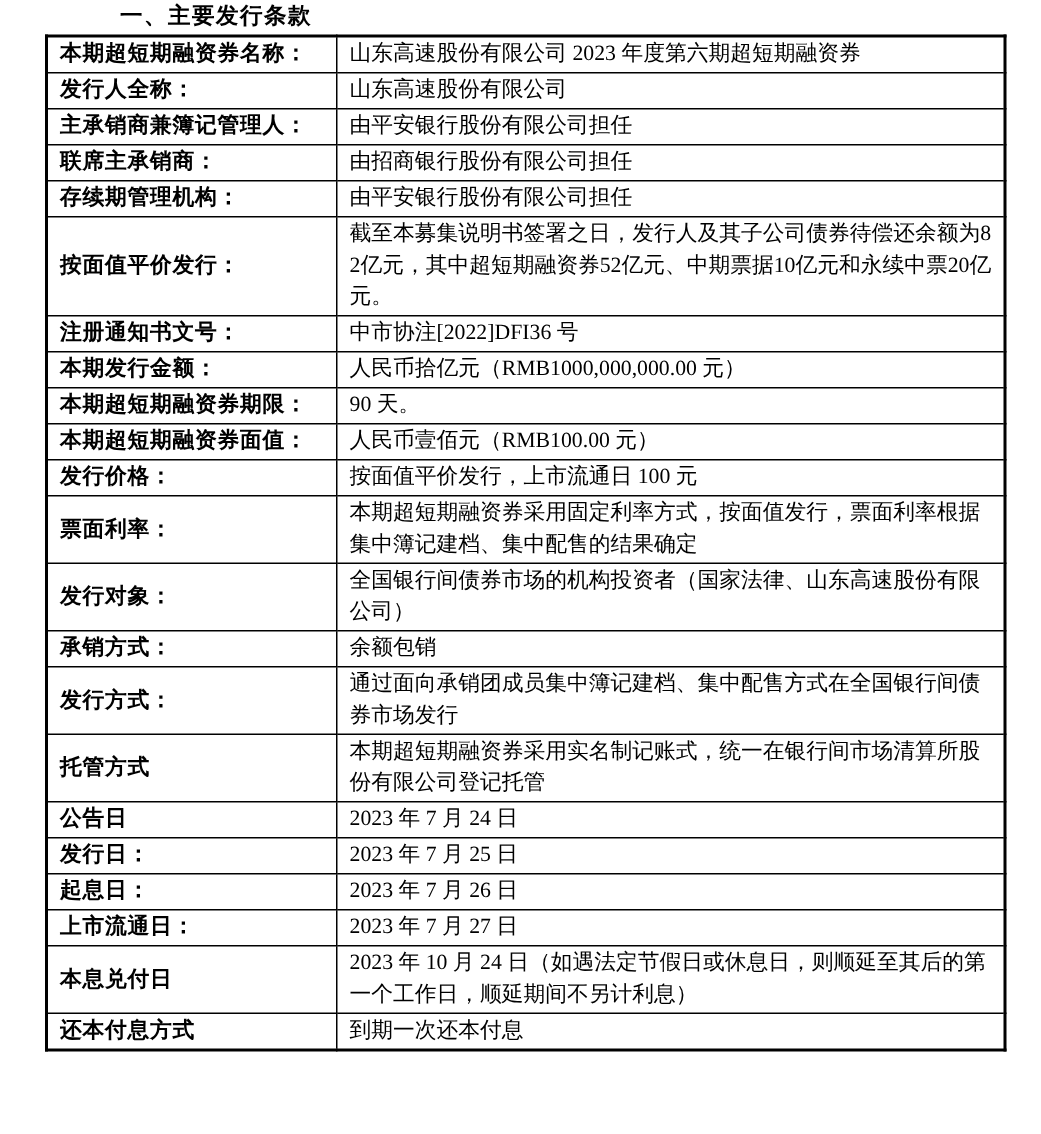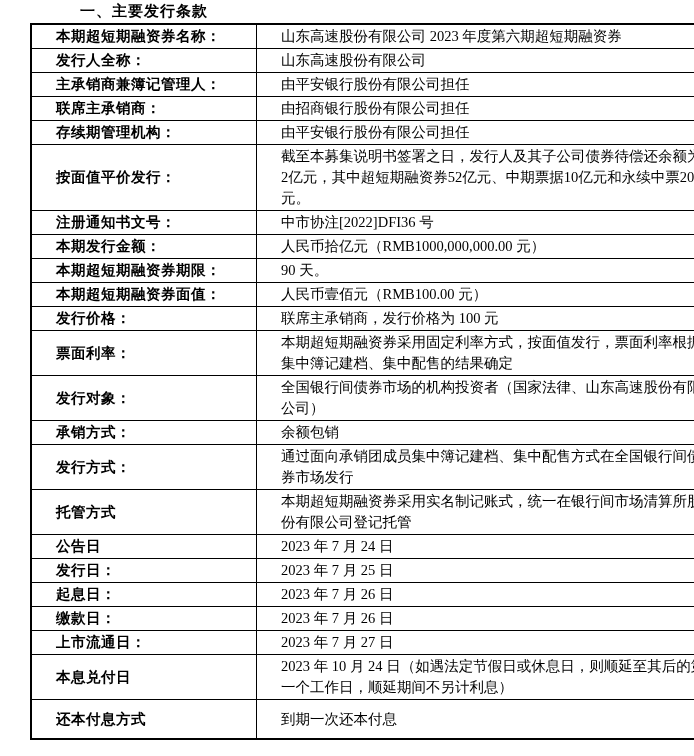"本期超短期融资券名称：" table.terms-table td { padding: 1px 24px -> 1px 8px }
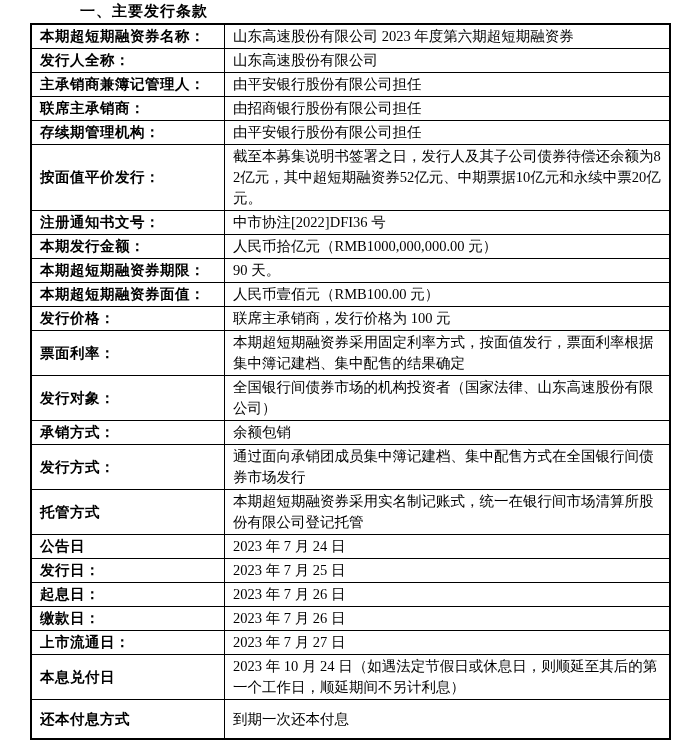"联席主承销商，发行价格为 100 元" td.value-cell { text: 联席主承销商，发行价格为 -> 按面值平价发行，上市流通日 }
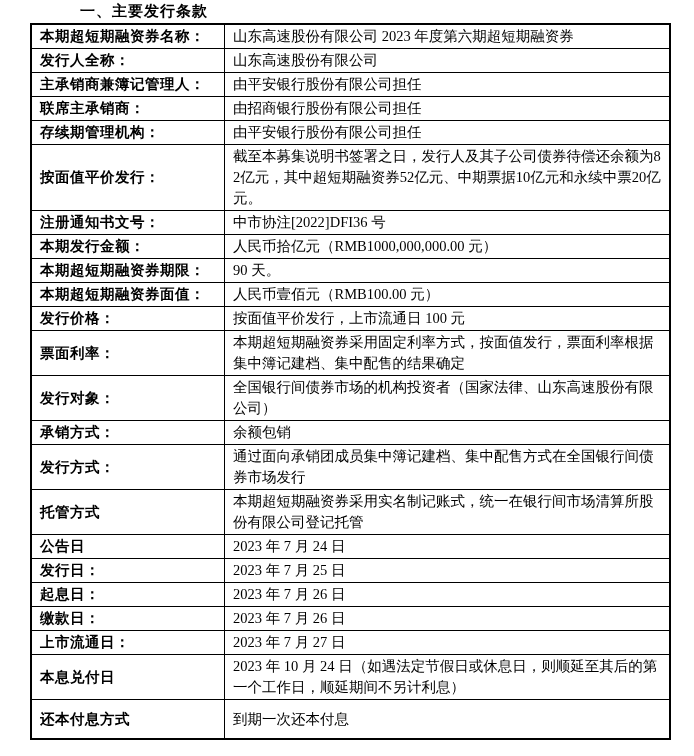"缴款日：" tr { html: <tr> <td>缴款日：</td> <td>2023 年 7 月 26 日</td> </tr> -> none }
